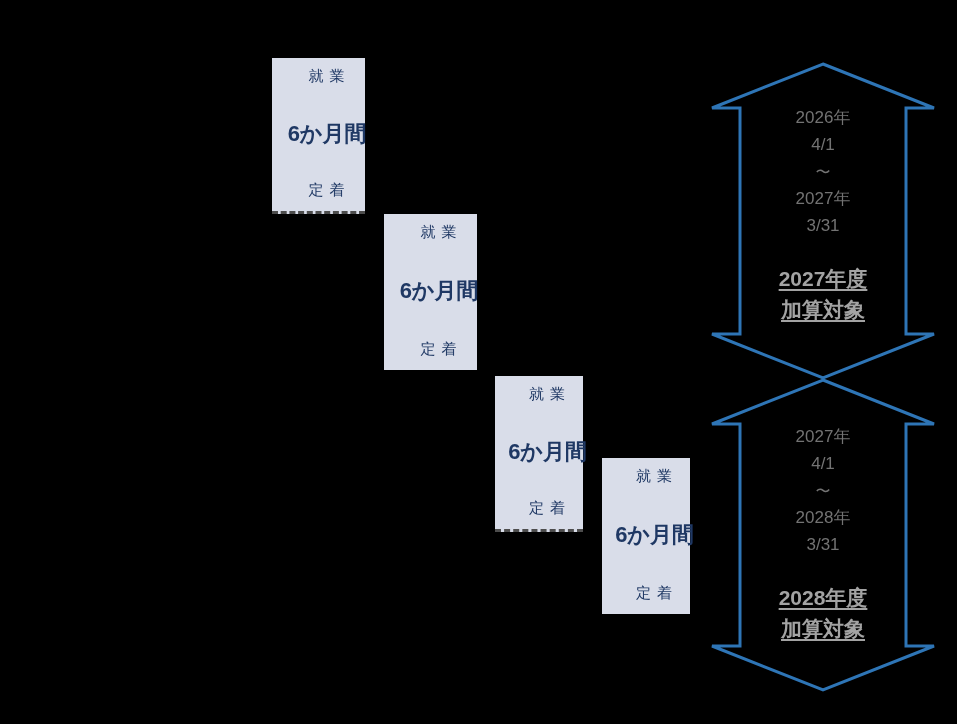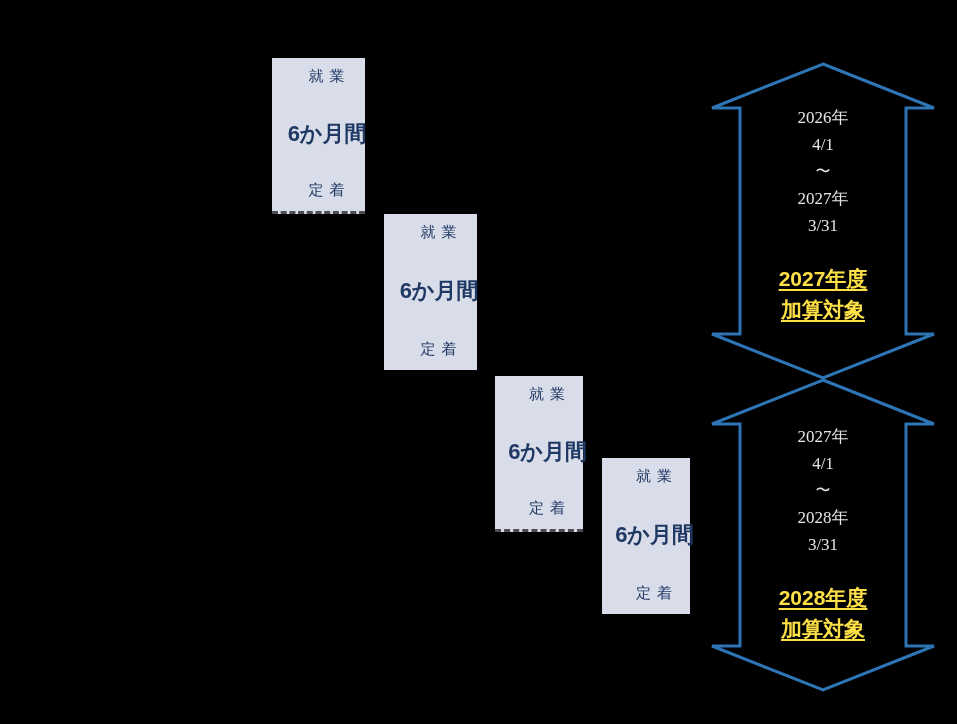"2026年" .date-line { color: #e5e5e5 -> #737373; font-family: Liberation Serif, serif -> none }
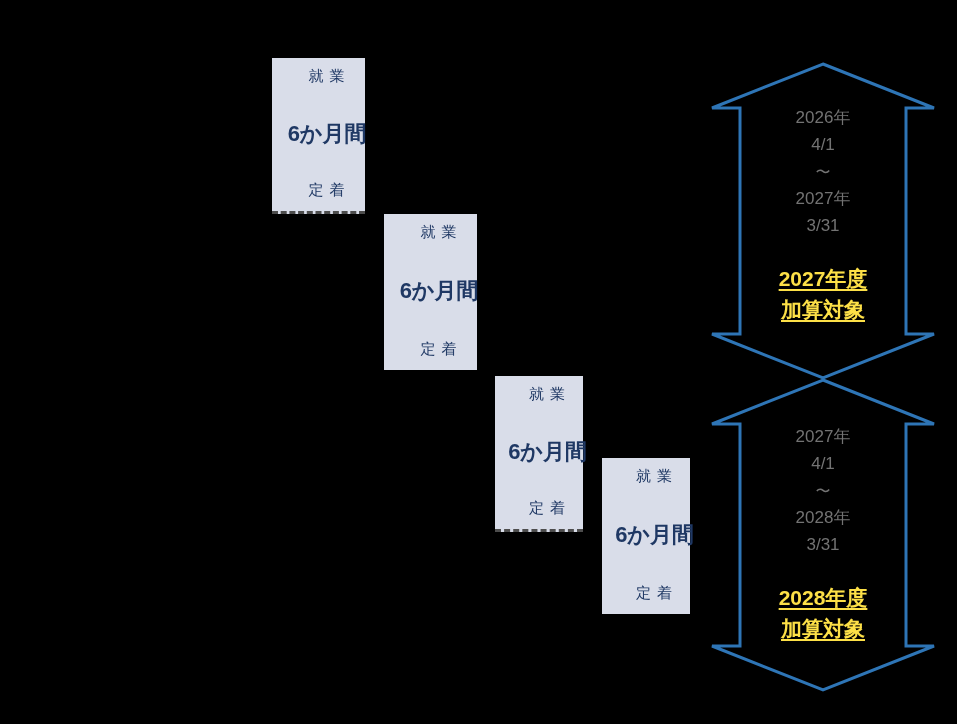"2027年度" .highlight-line { color: #fde047 -> #a3a3a3 }
